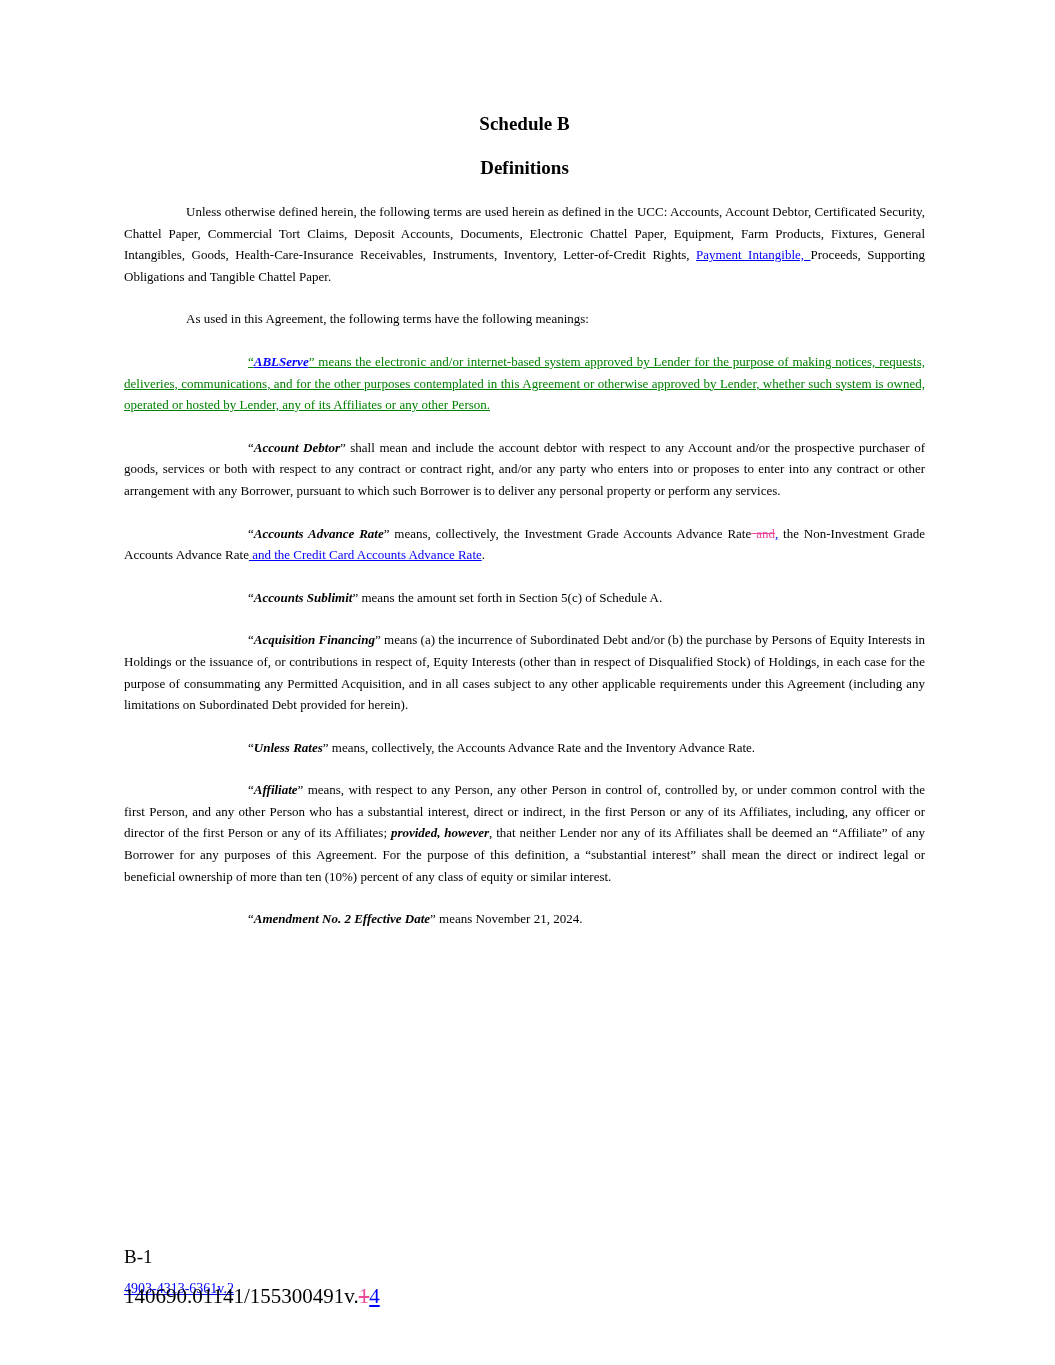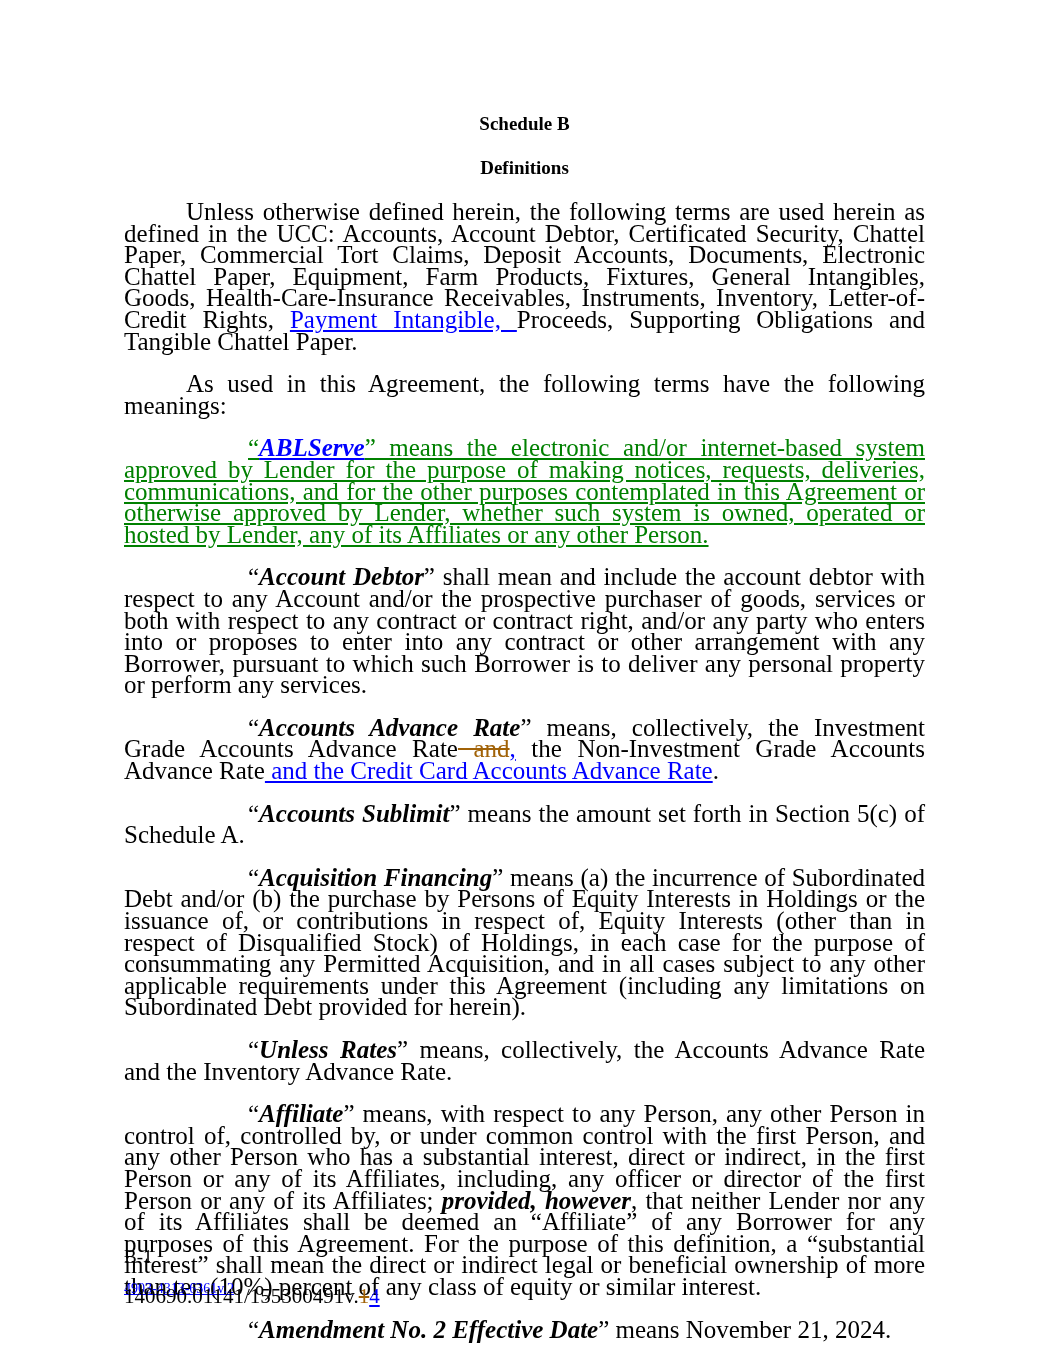"Unless otherwise defined herein, the" p.para { font-size: 25px -> 13px }
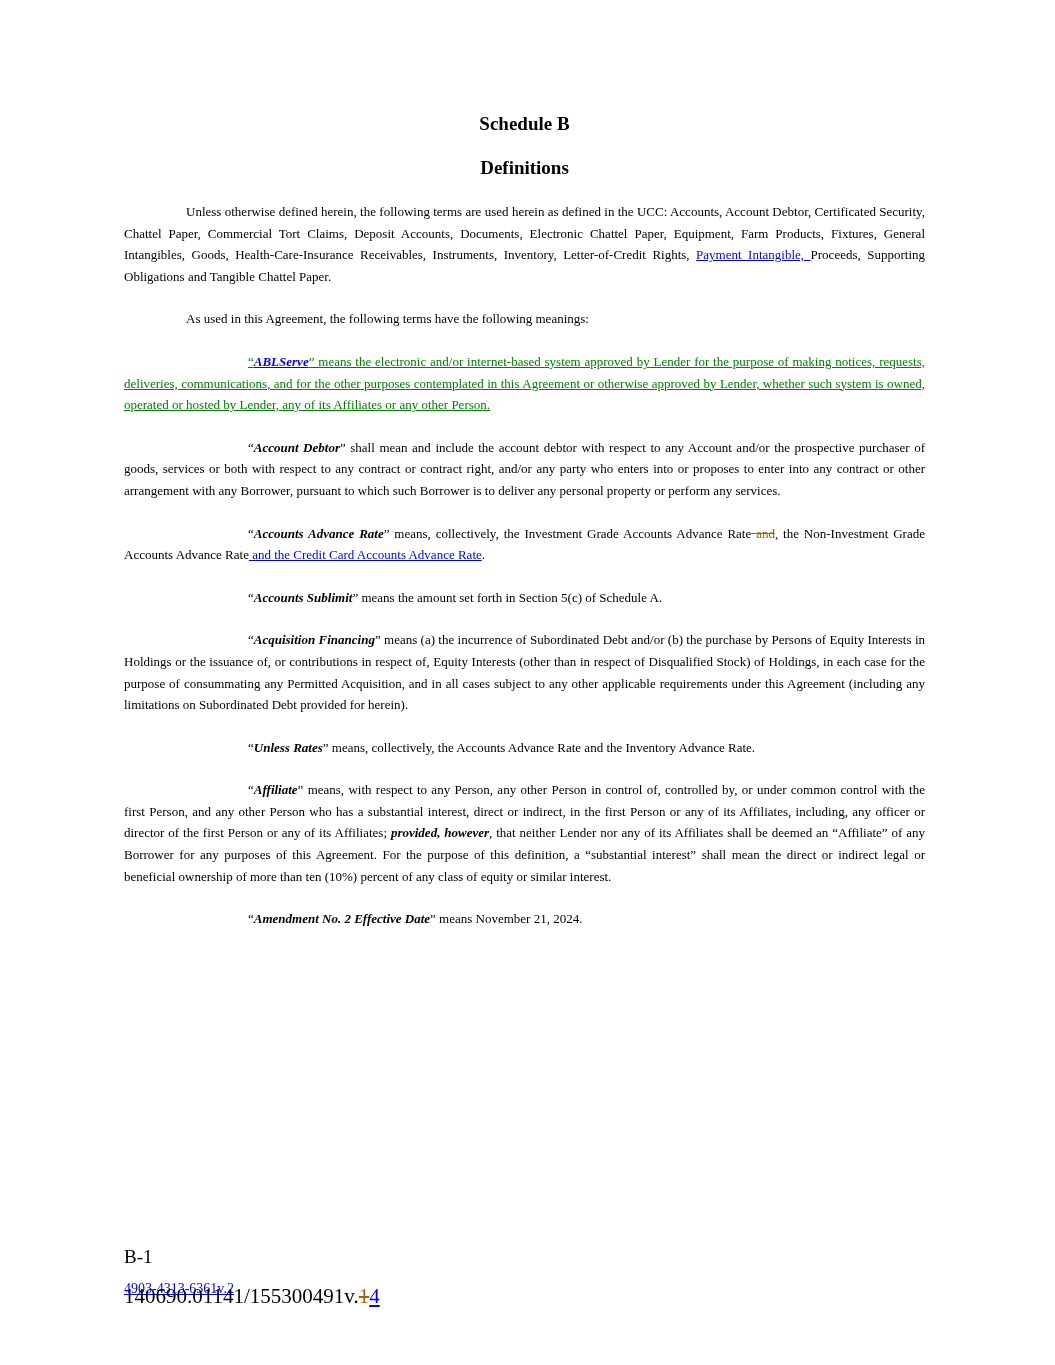"and" .del { color: #a16207 -> #ec4899 }
